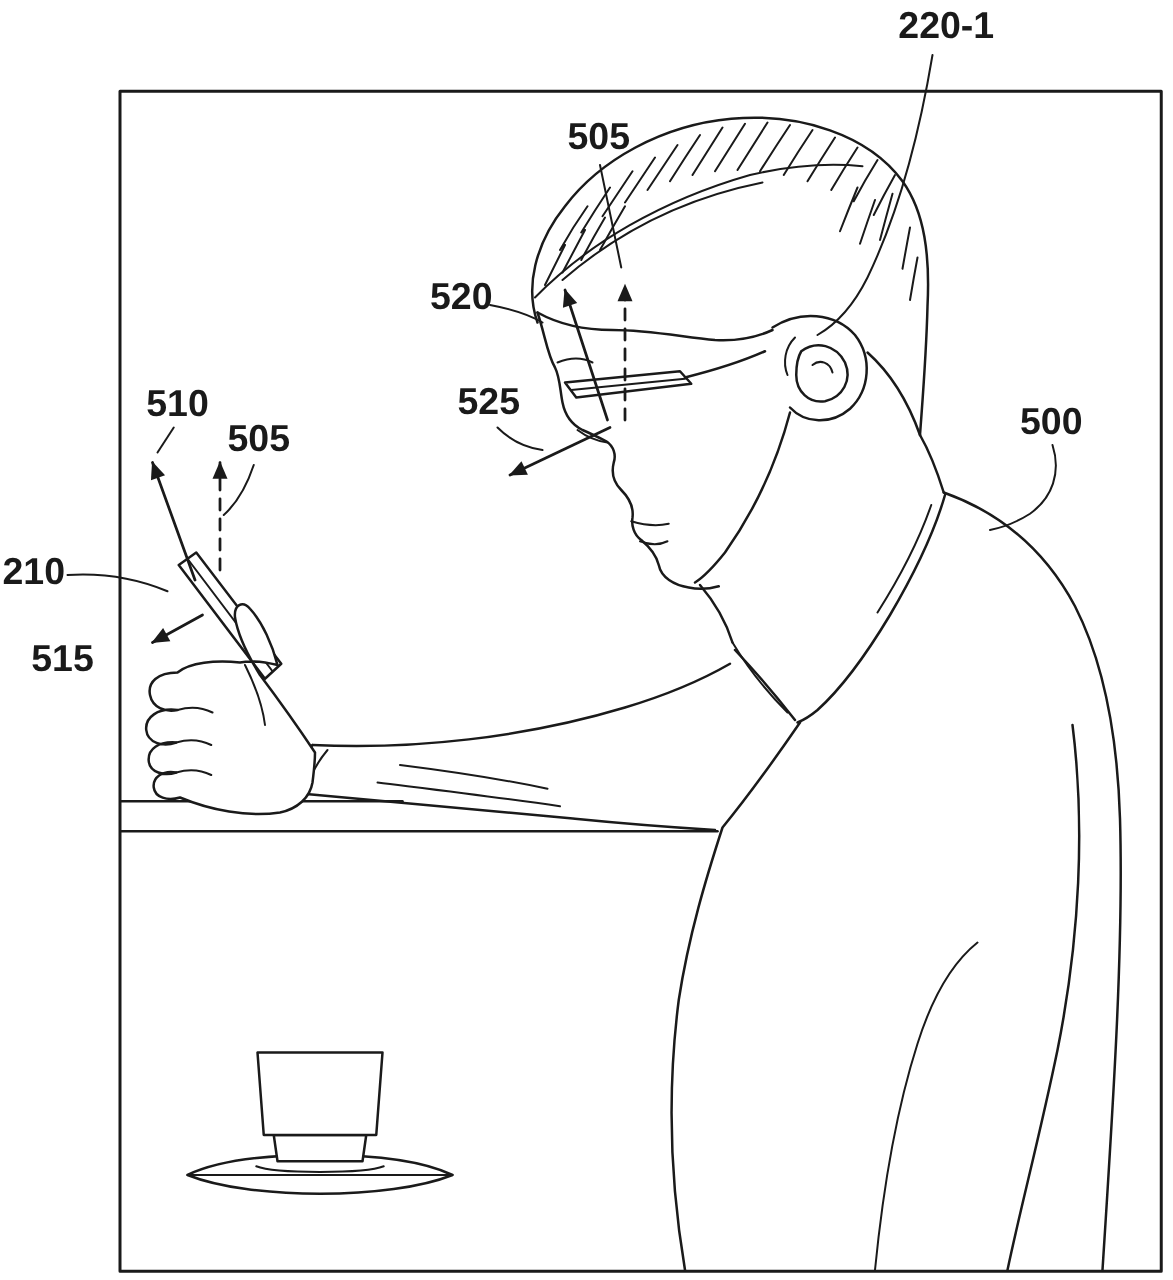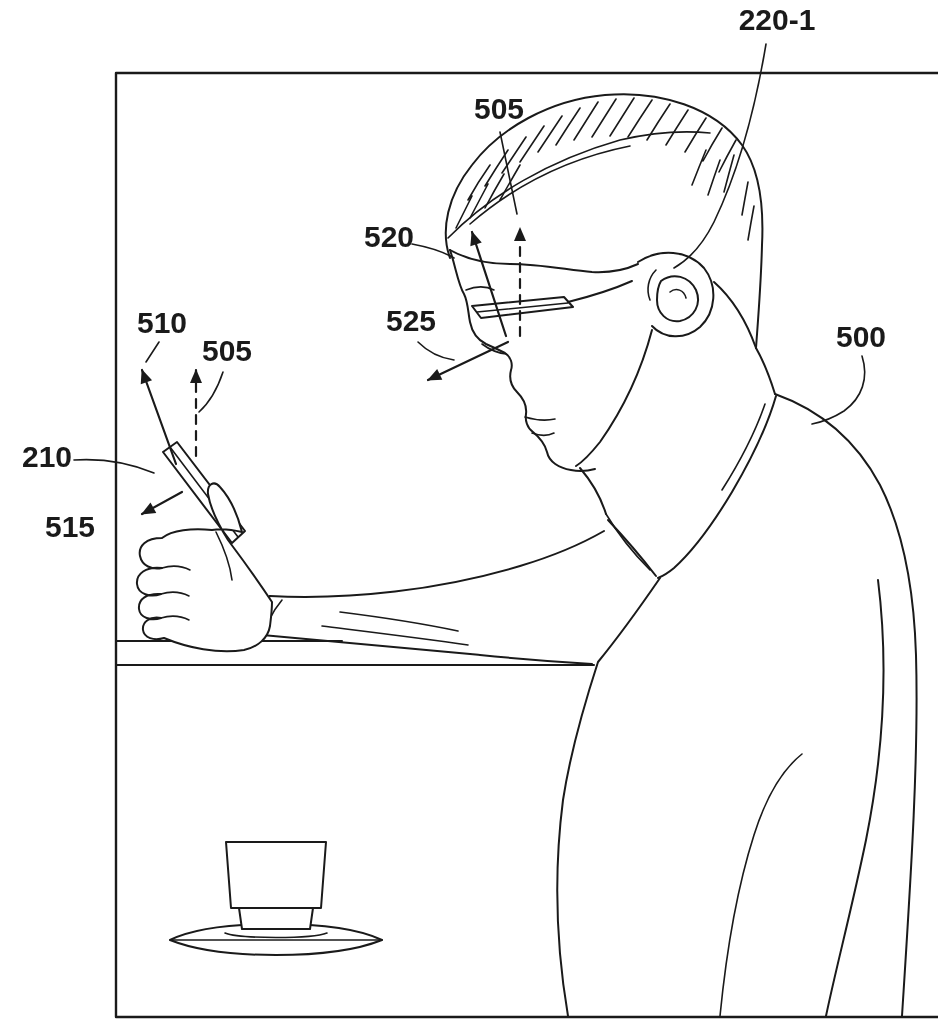"220-1" .canvas { margin-left: 20px -> none }
